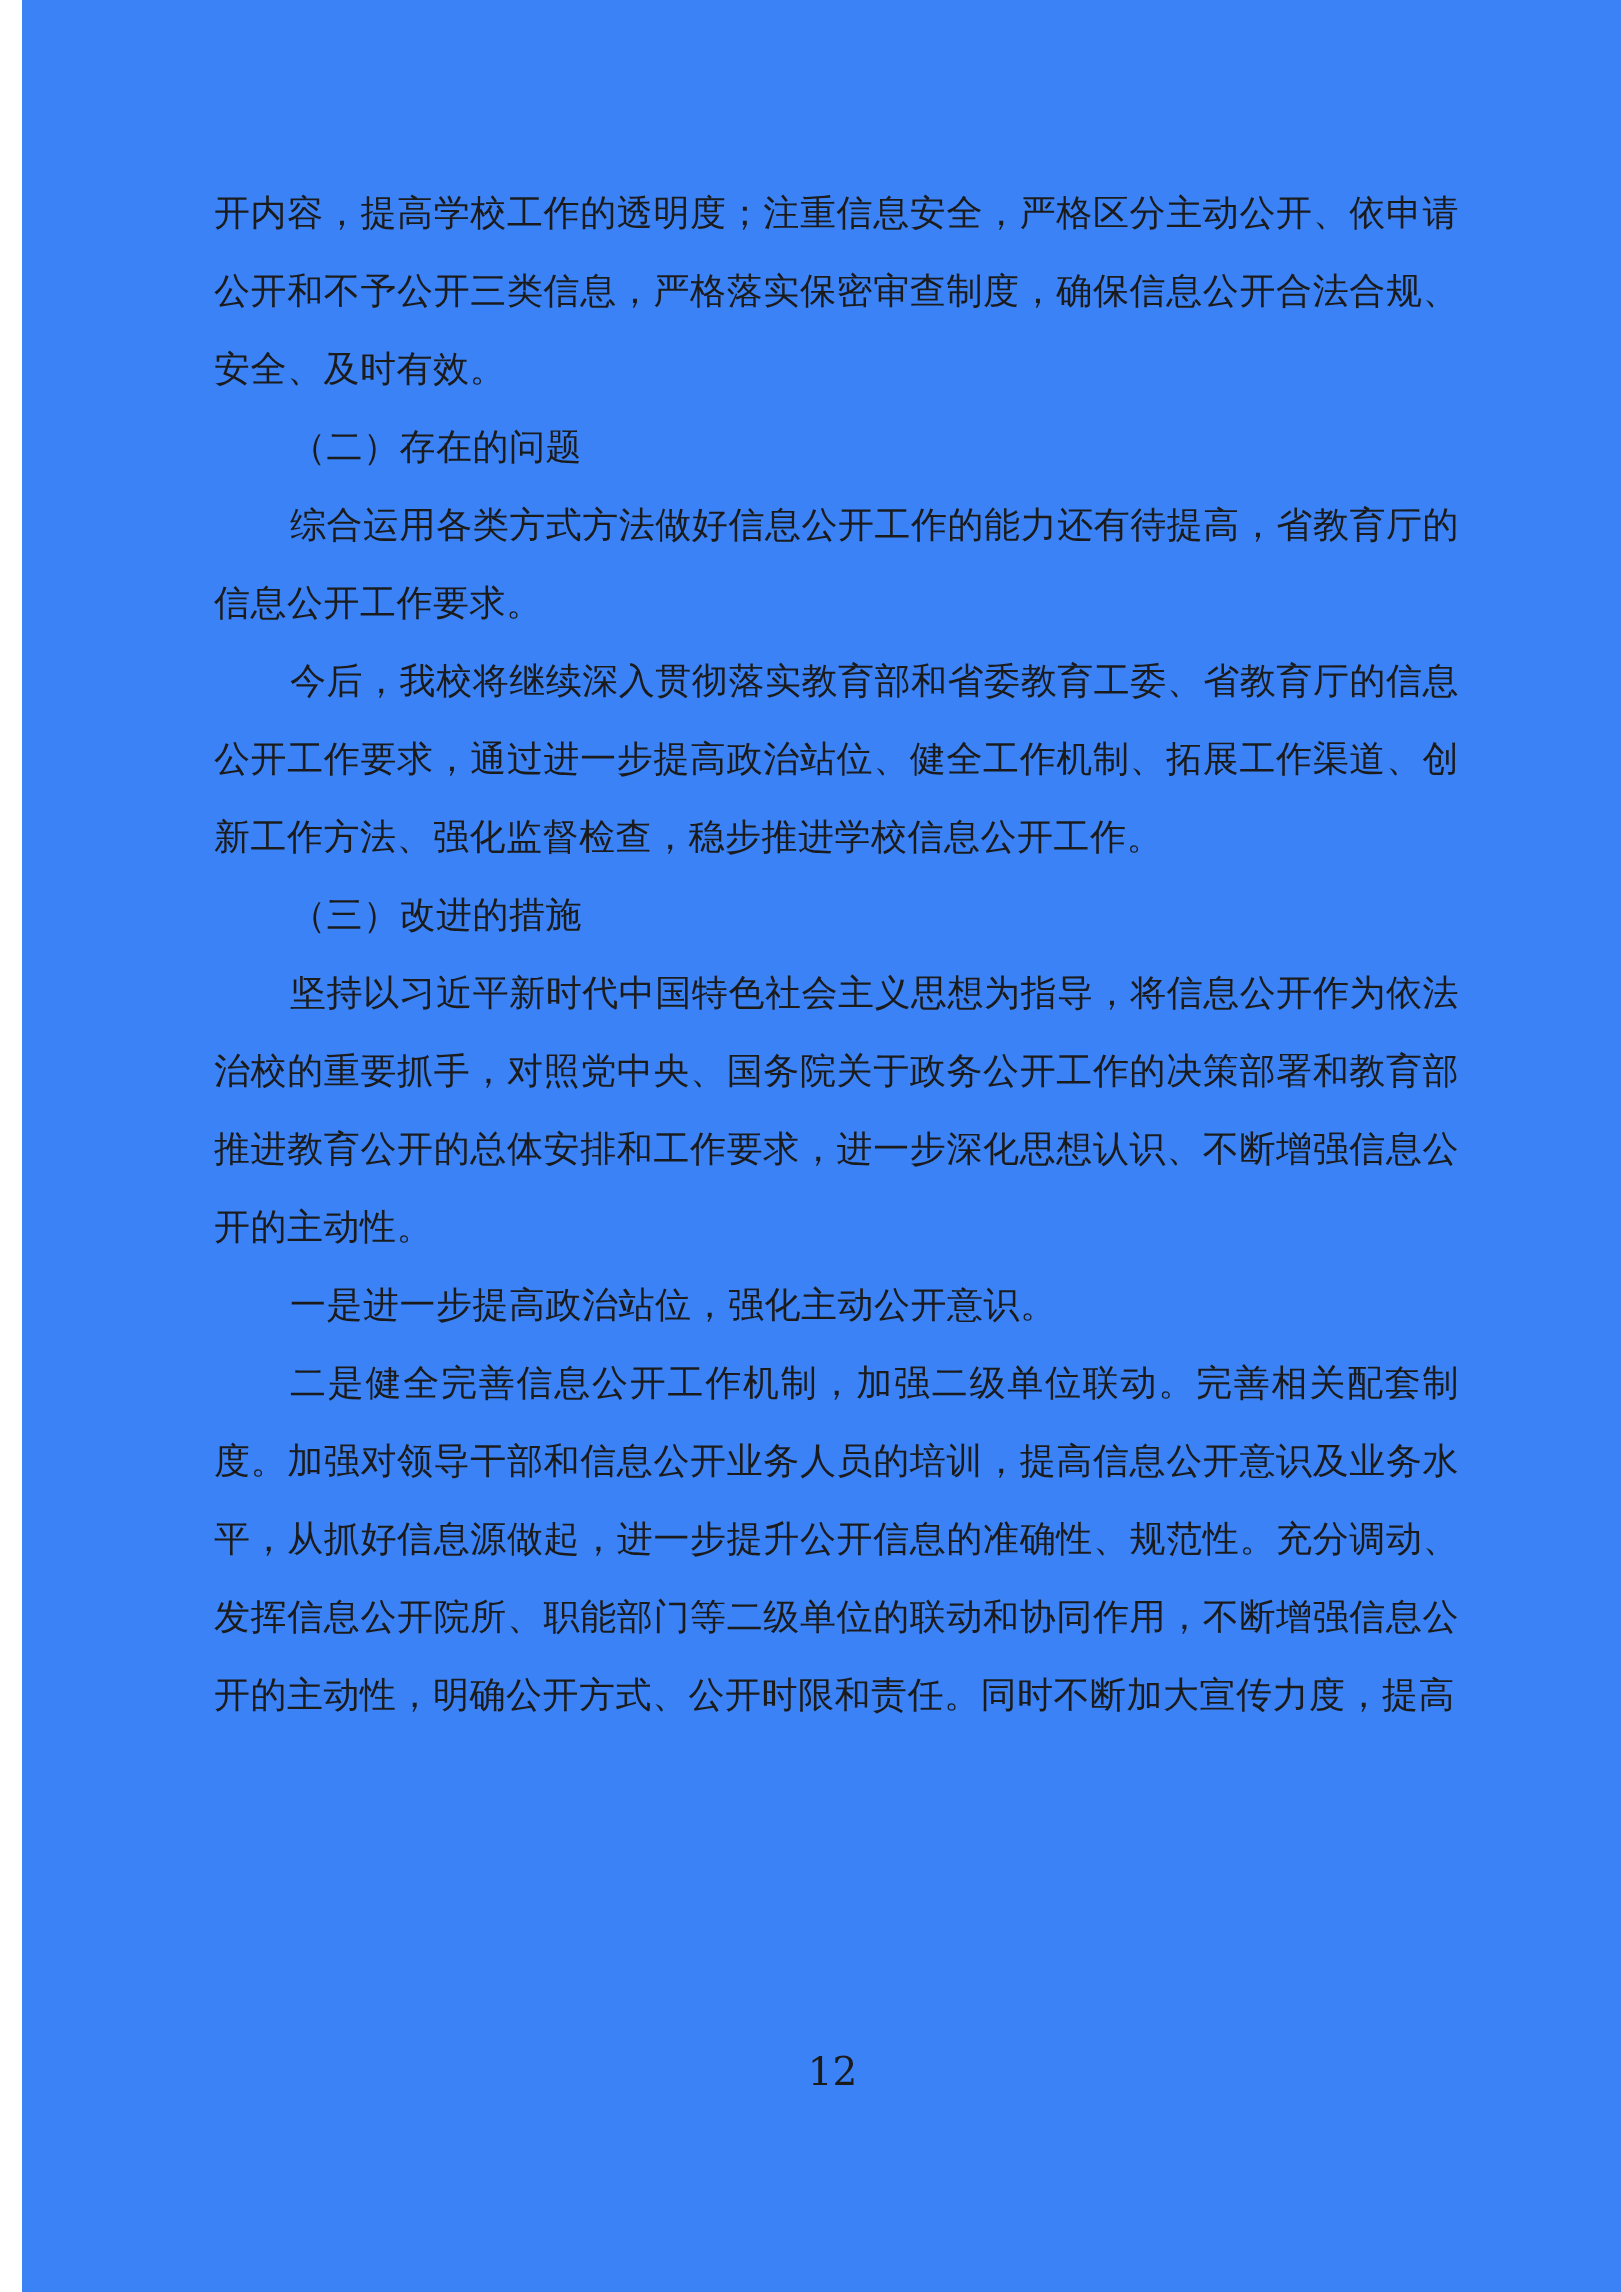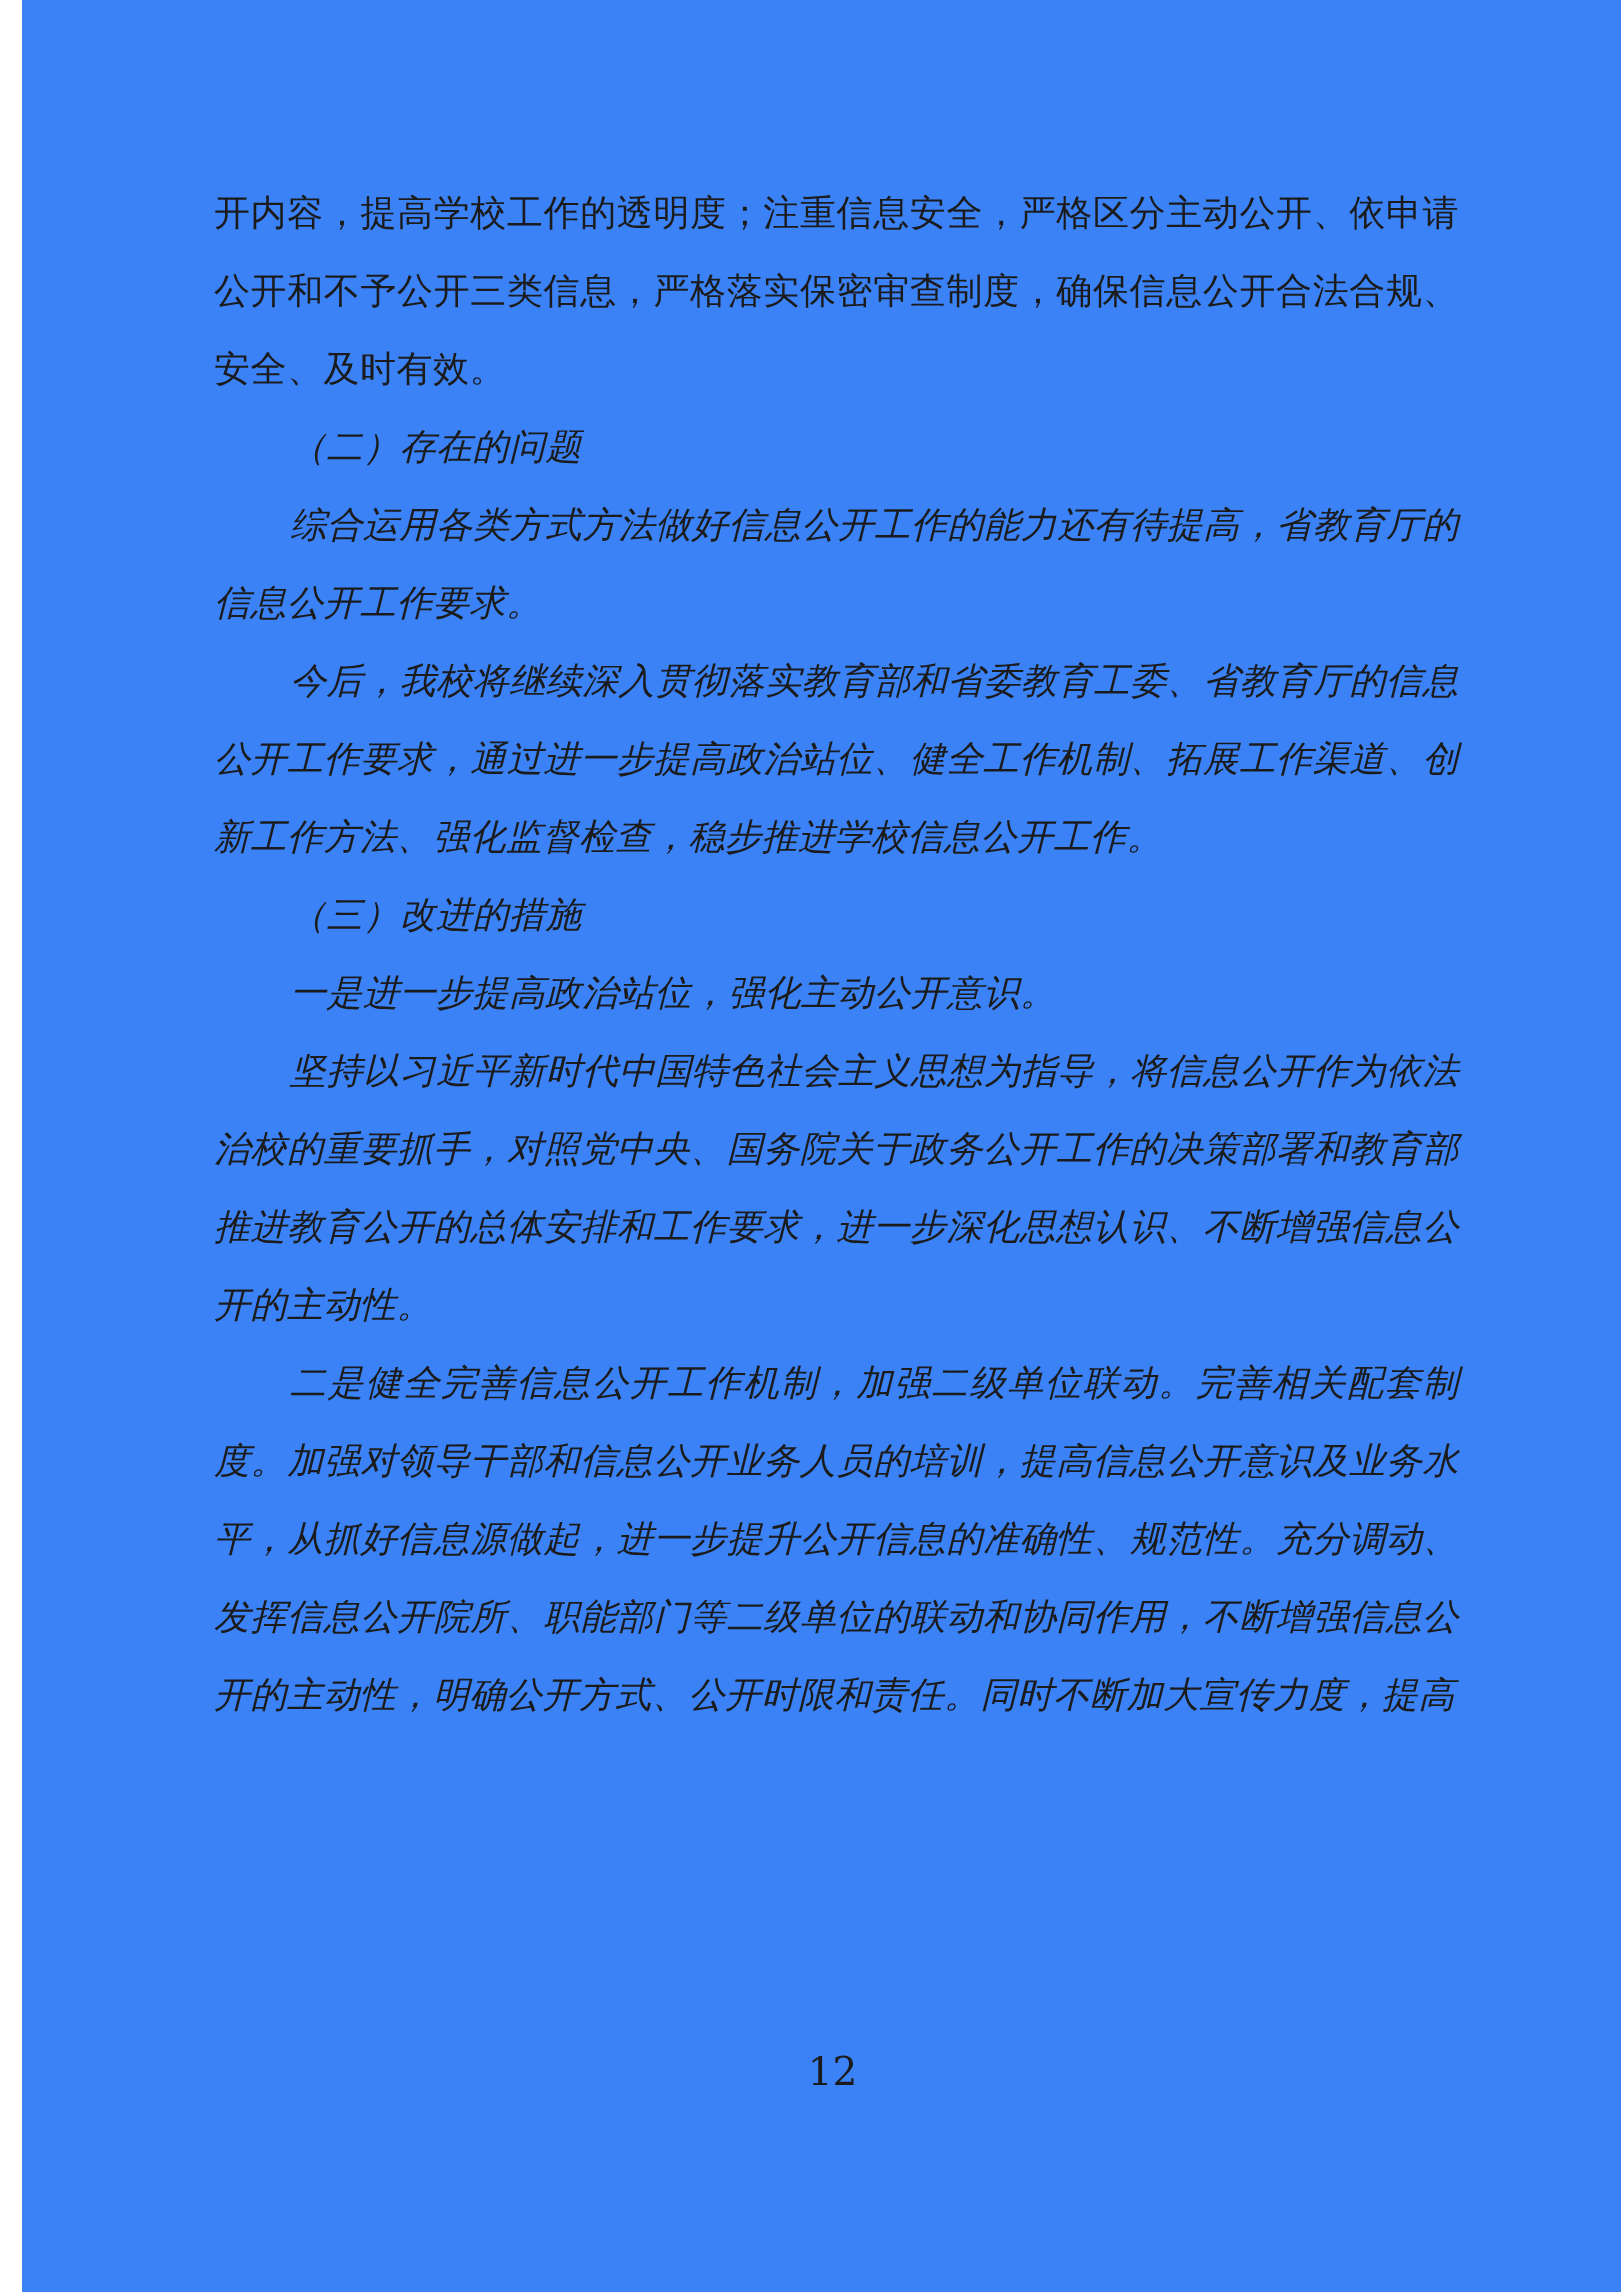"（二）存在的问题" p.indent { font-style: italic -> none }
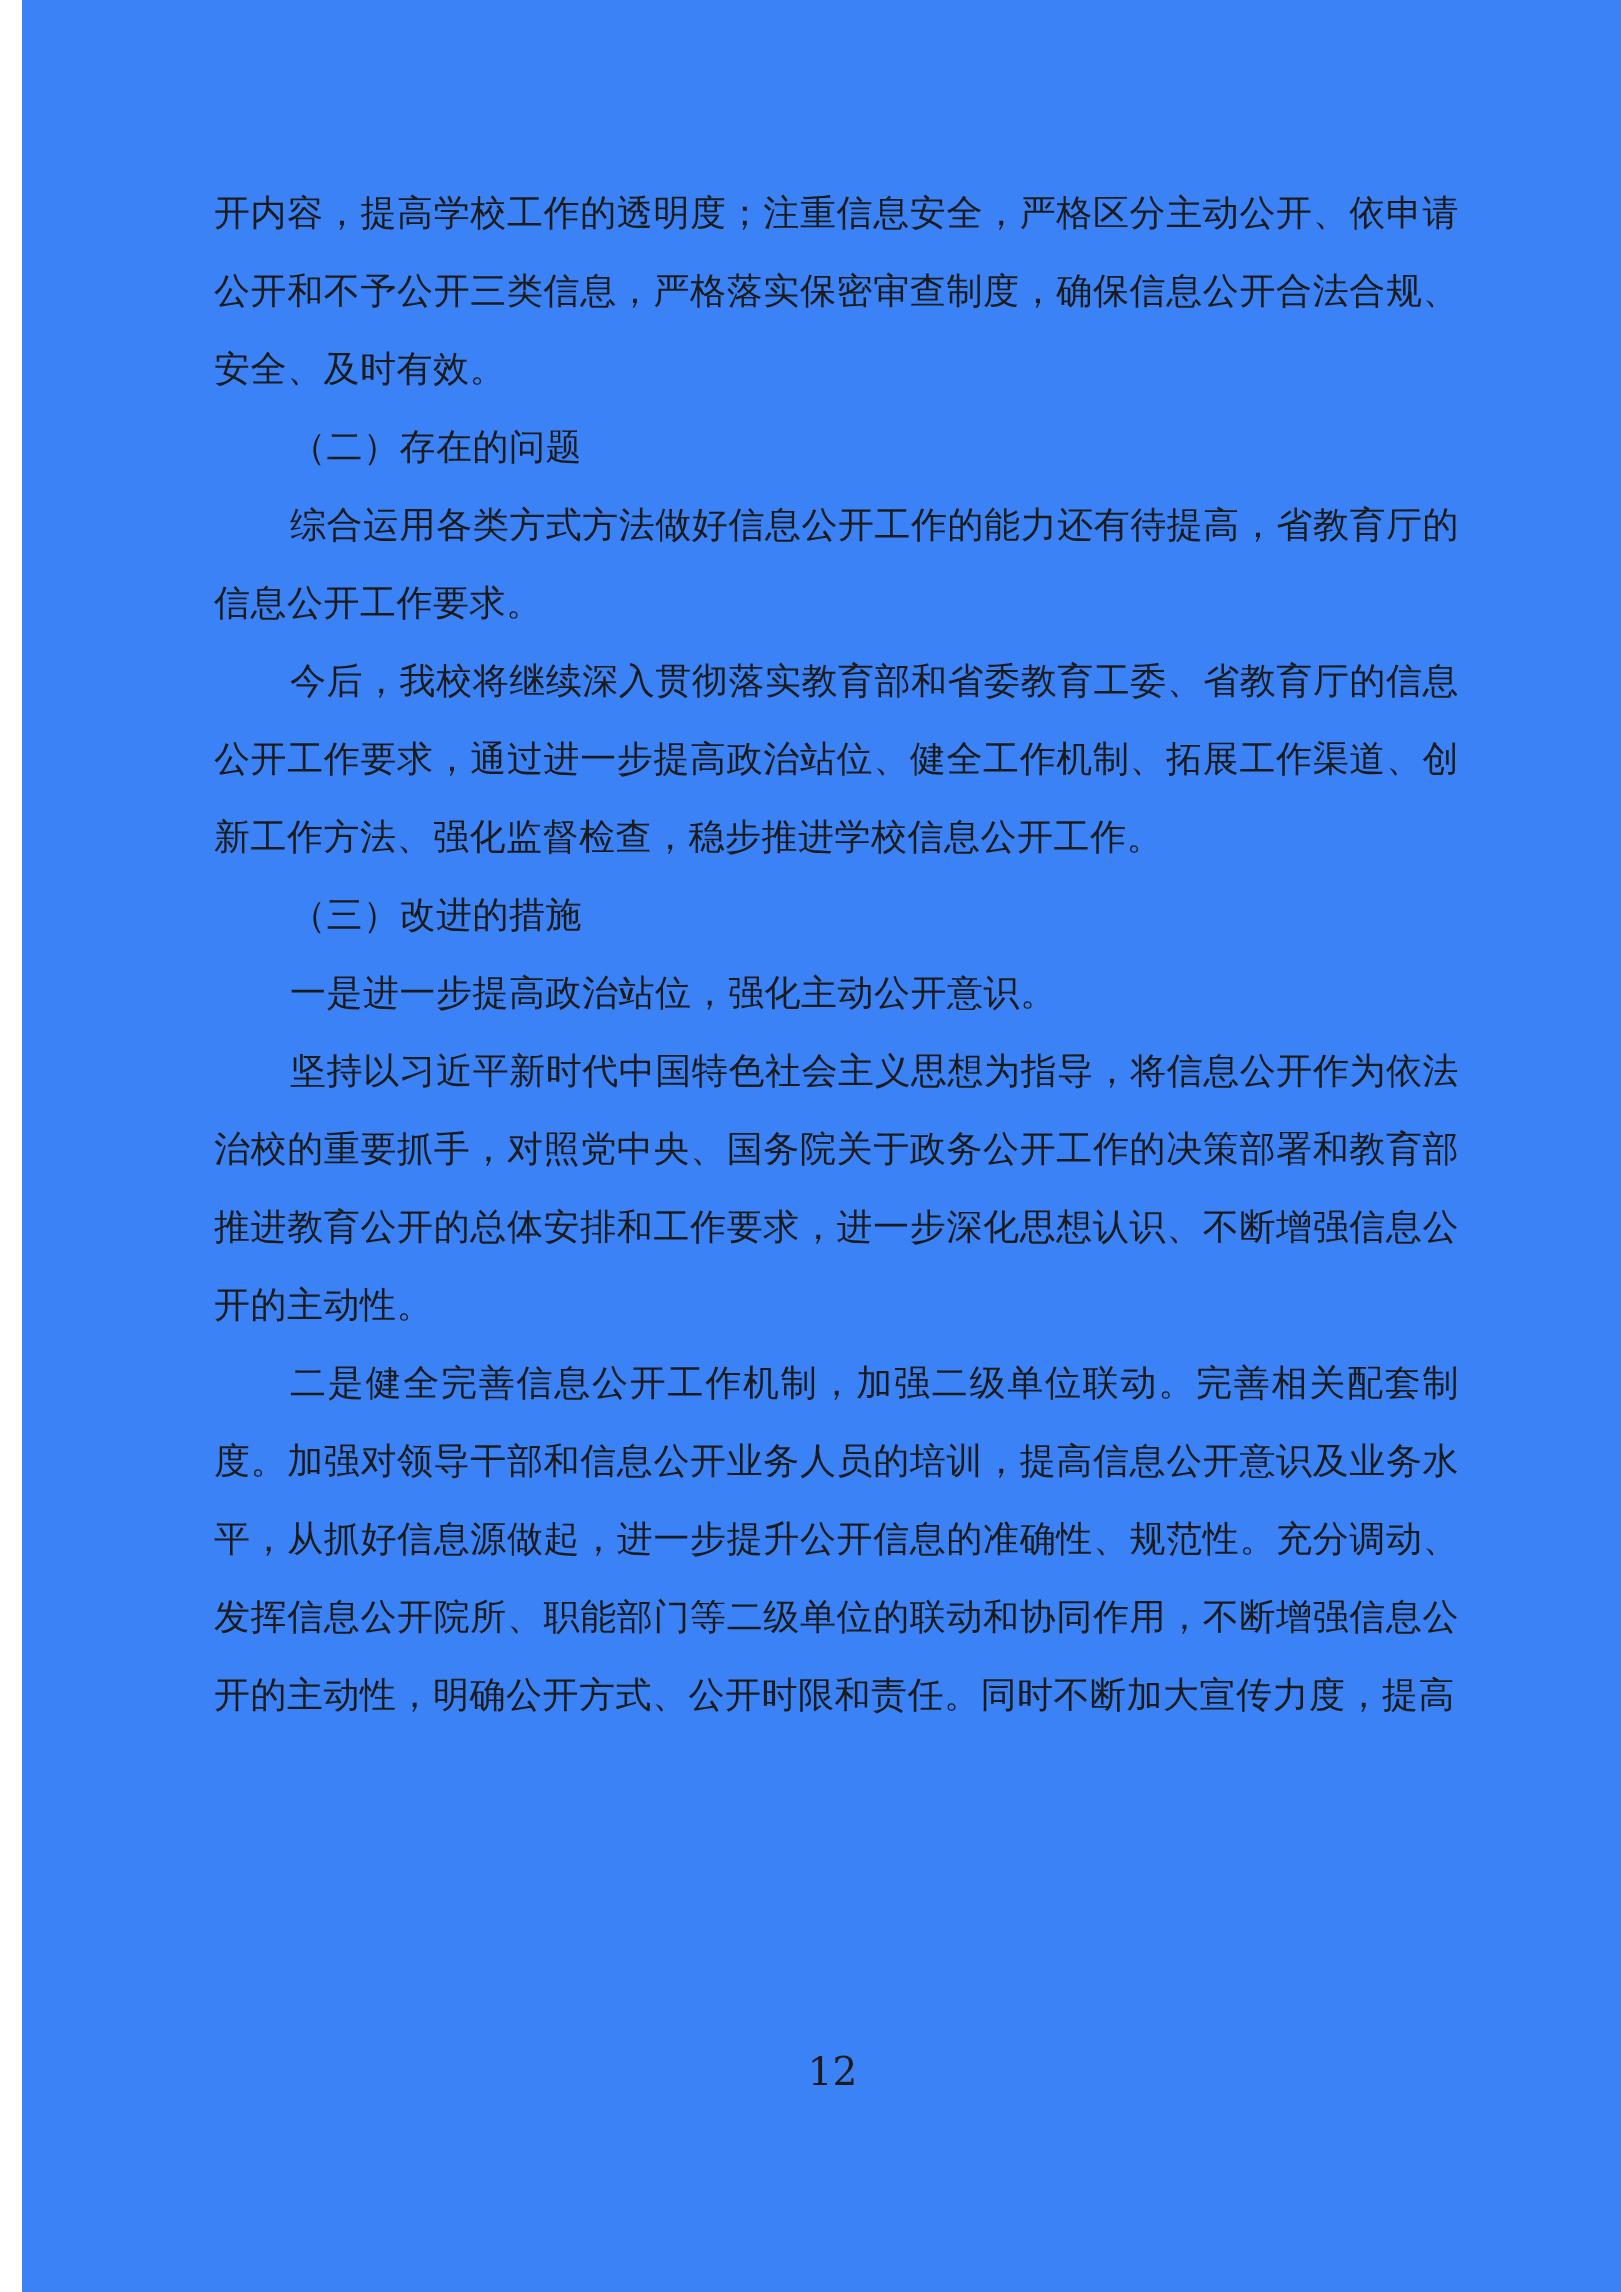"一是进一步提高政治站位，强化主动公开意识。" p.indent { order: before "坚持以习近平新时代中国特色社会主义思想为指导，将信息公开作为依法治校的重要抓手，" -> after "坚持以习近平新时代中国特色社会主义思想为指导，将信息公开作为依法治校的重要抓手，" }
